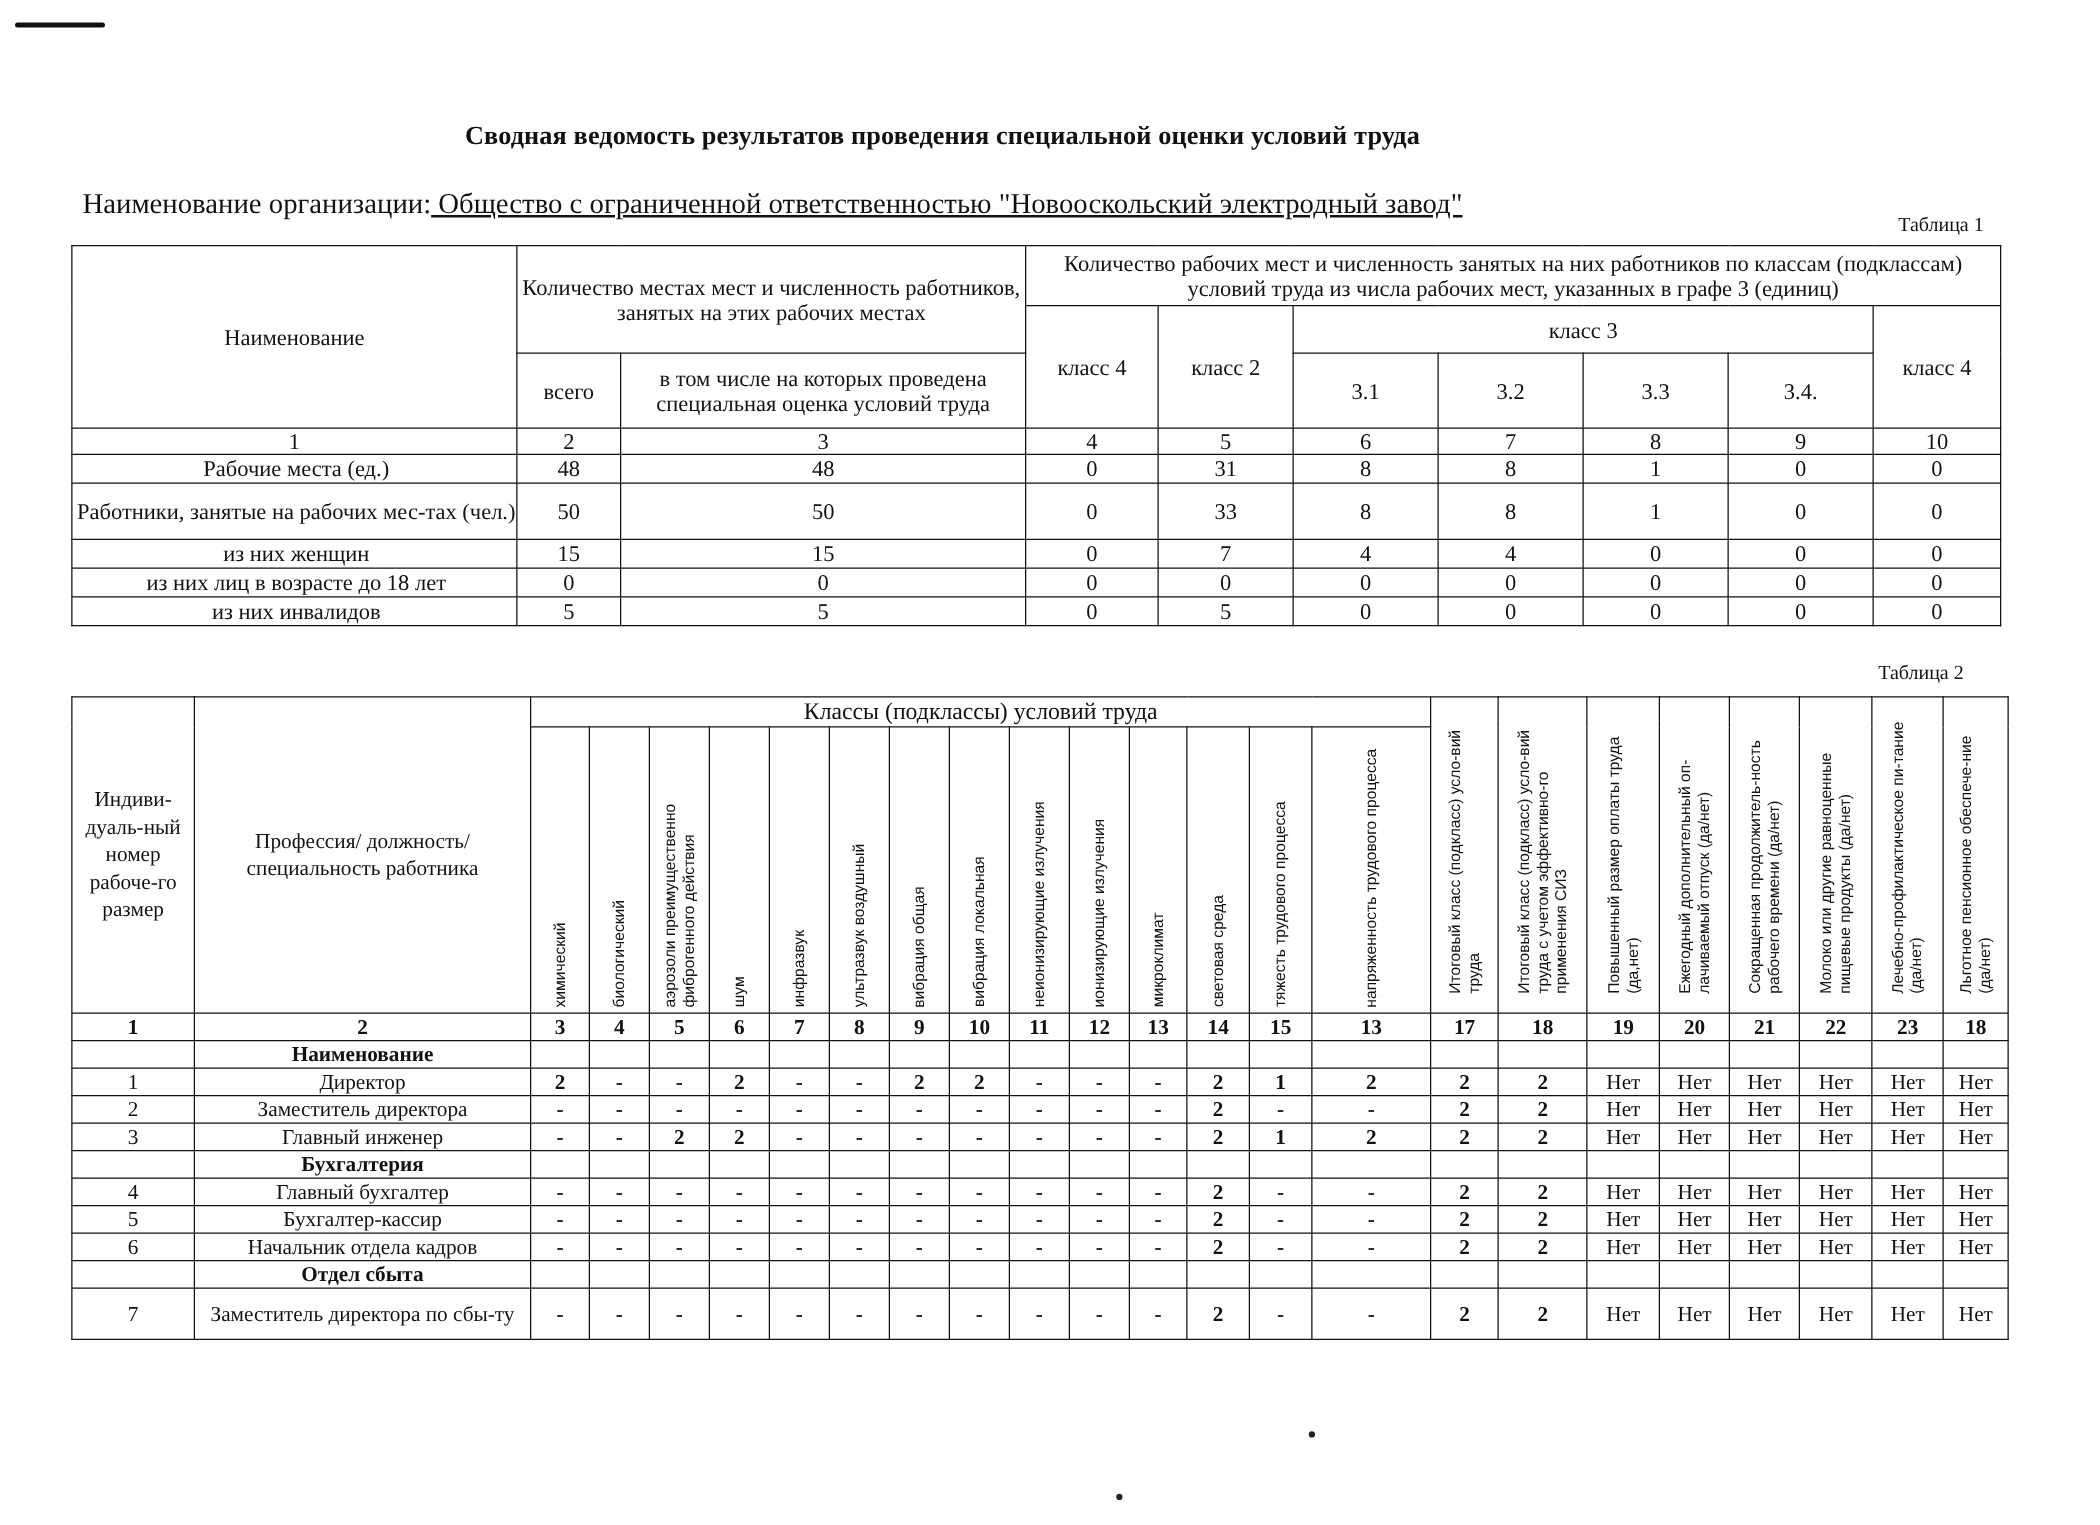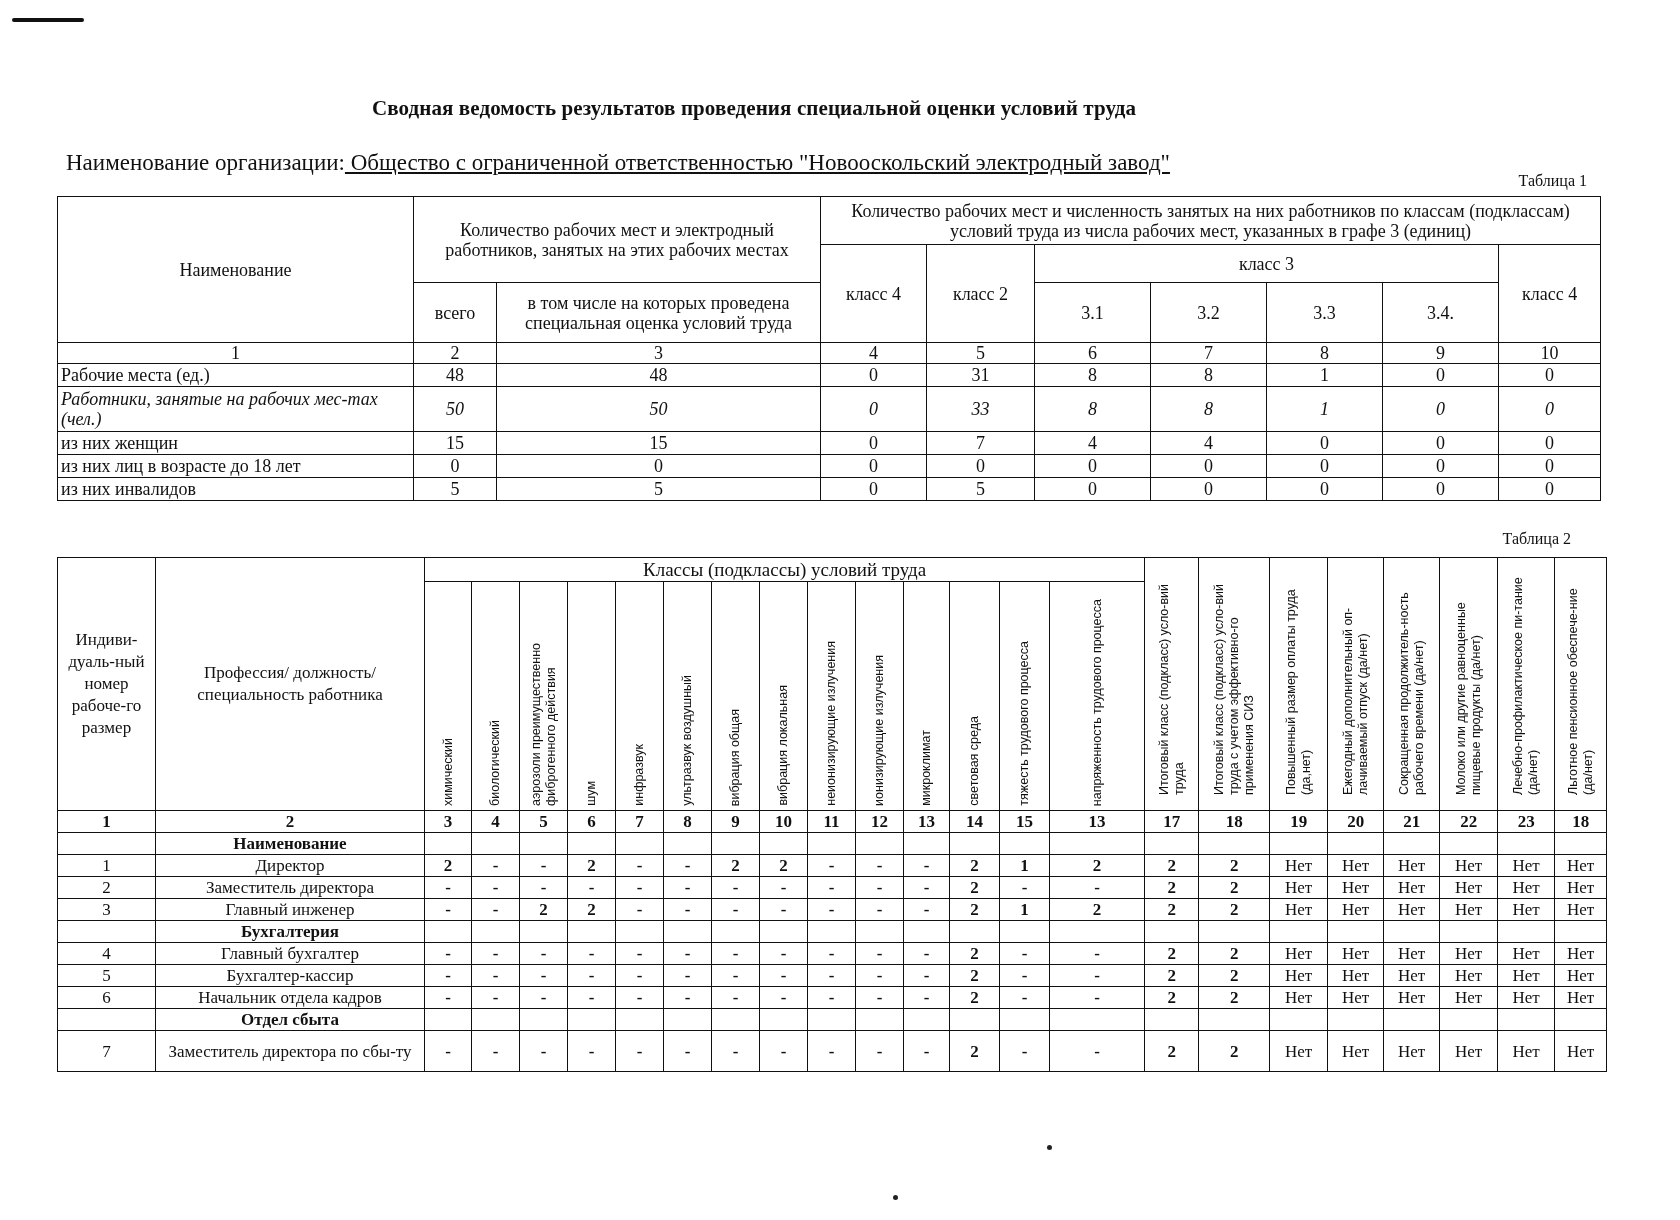"Количество рабочих мест и электродный" td { text: рабочих мест и электродный -> местах мест и численность }
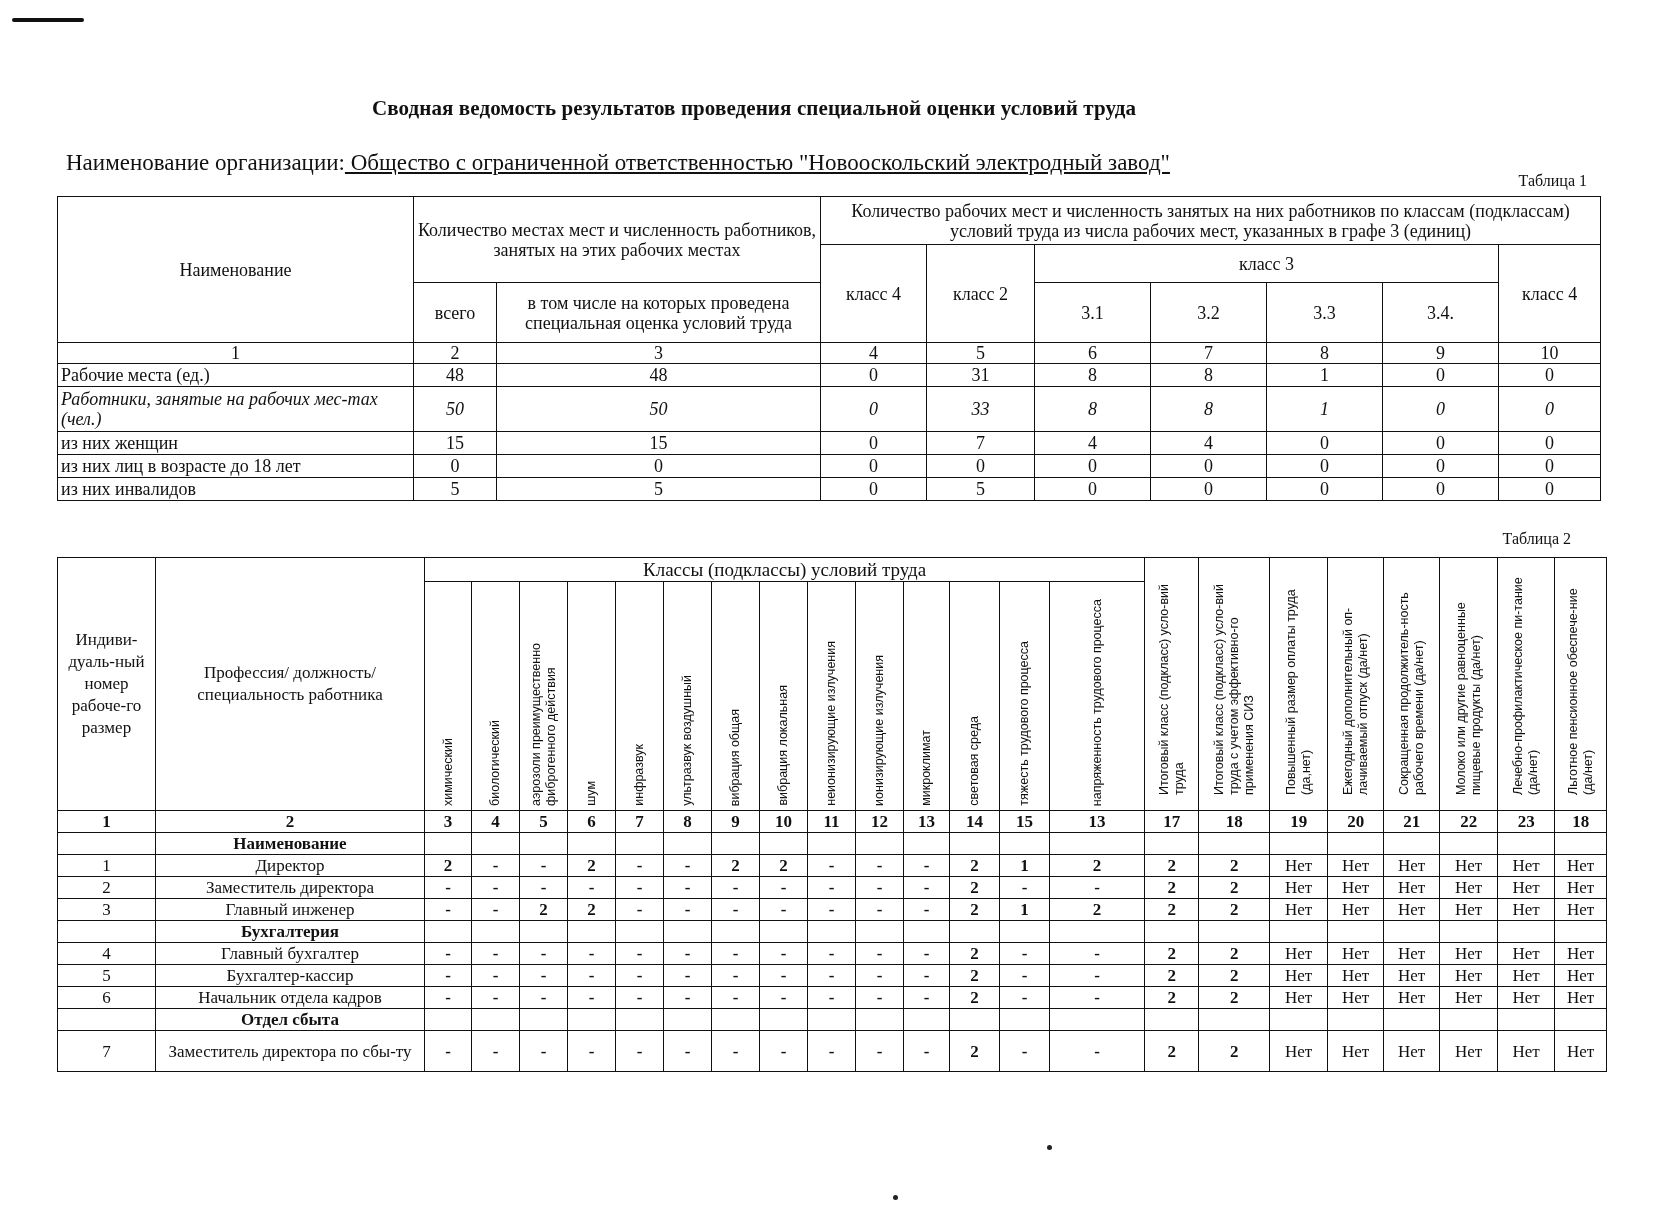"Рабочие места (ед.)" #t1 td.lbl { text-align: left -> center }
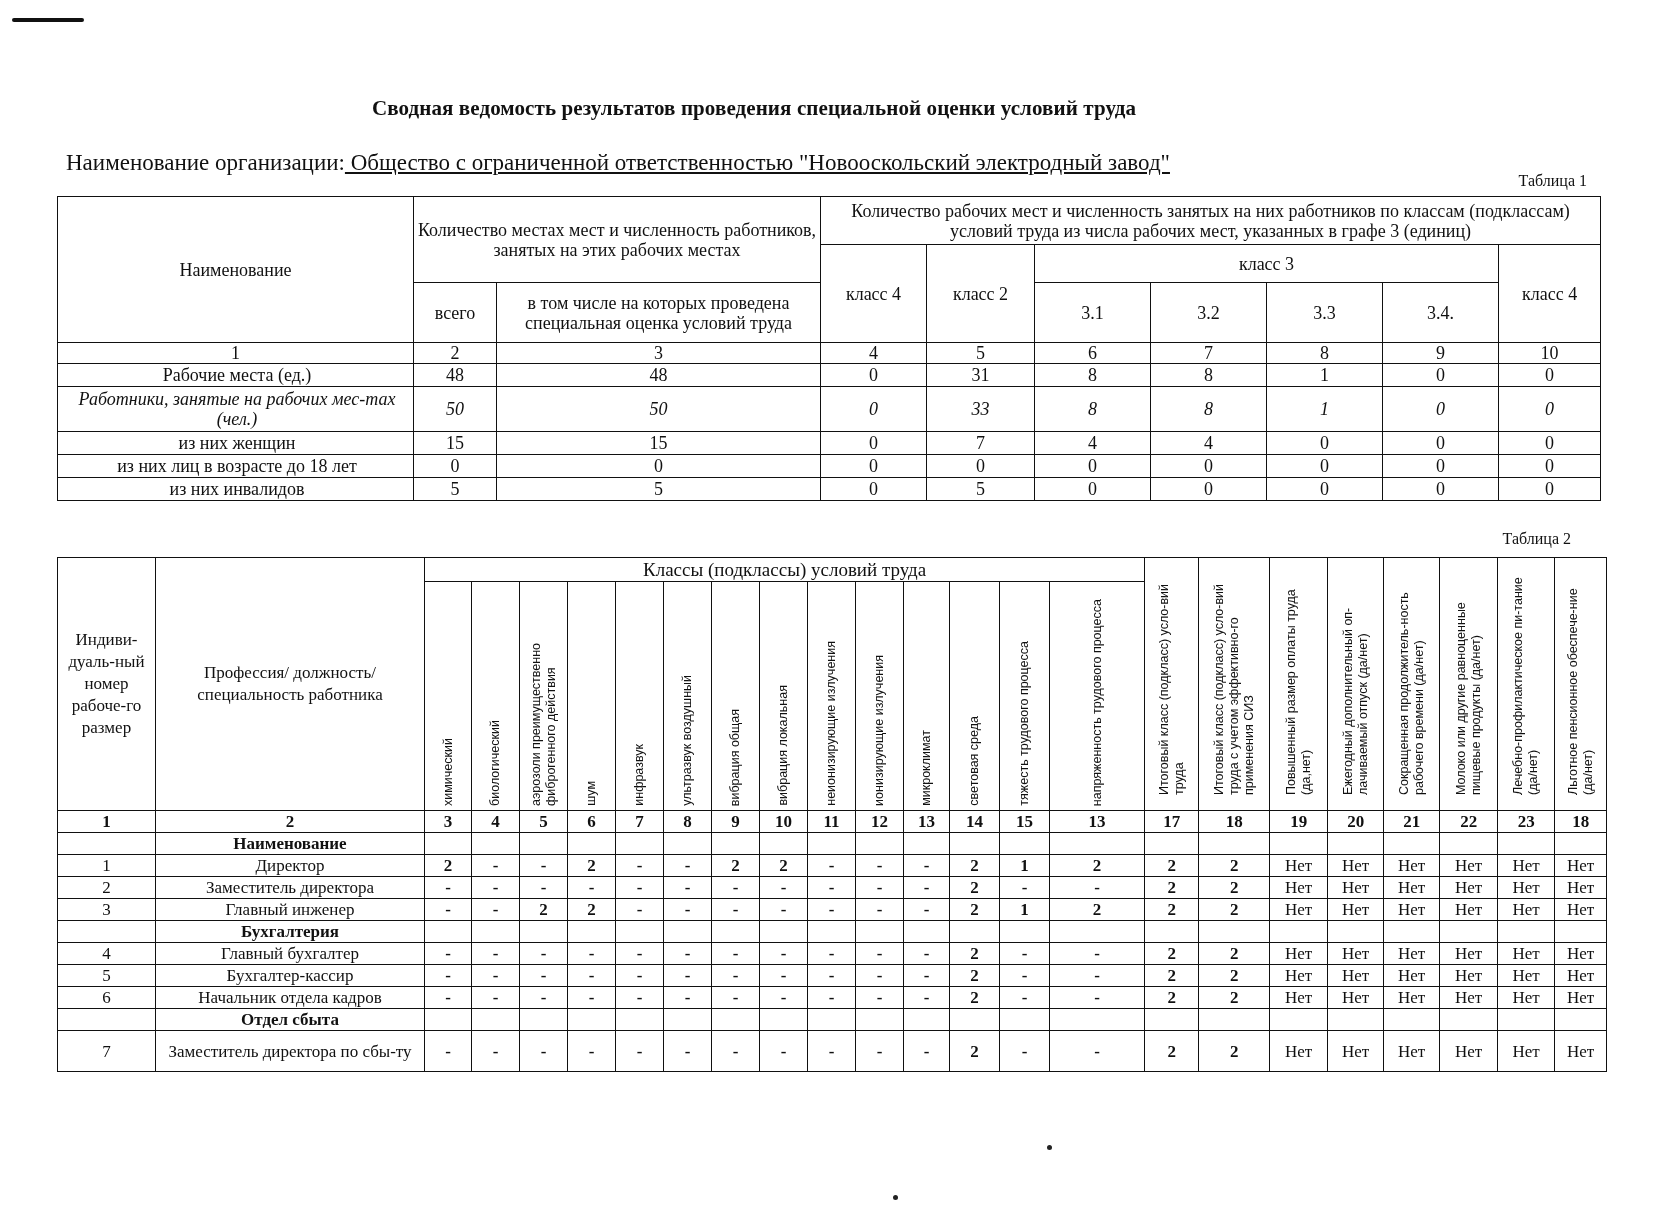"Работники, занятые на рабочих мес-тах" #t1 .r2 td { font-style: italic -> none }
